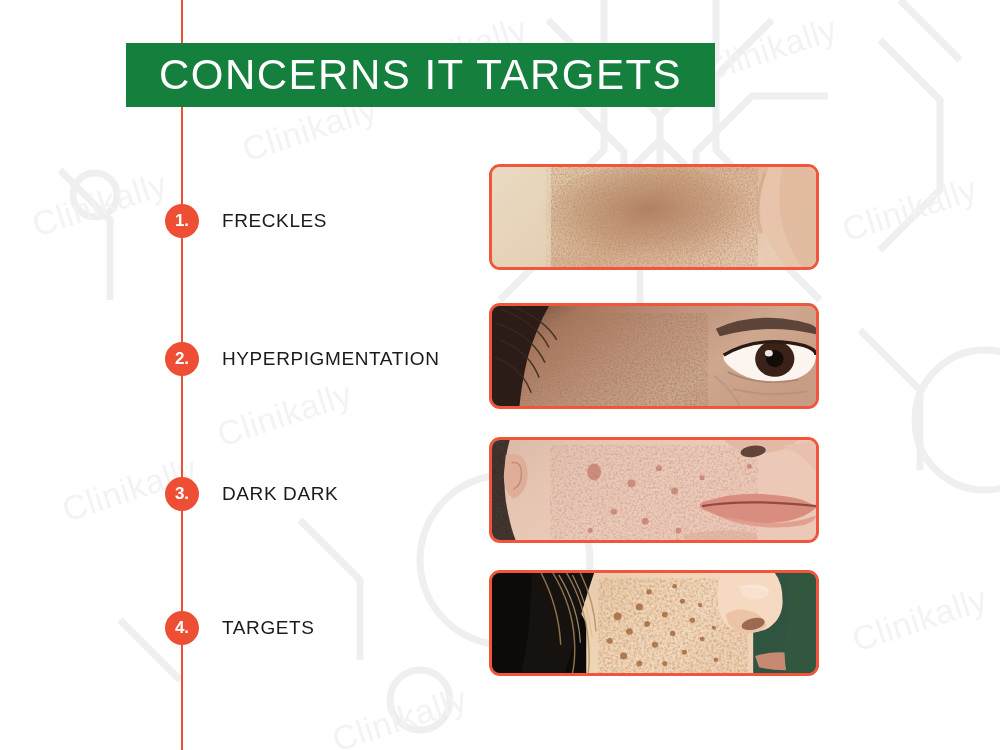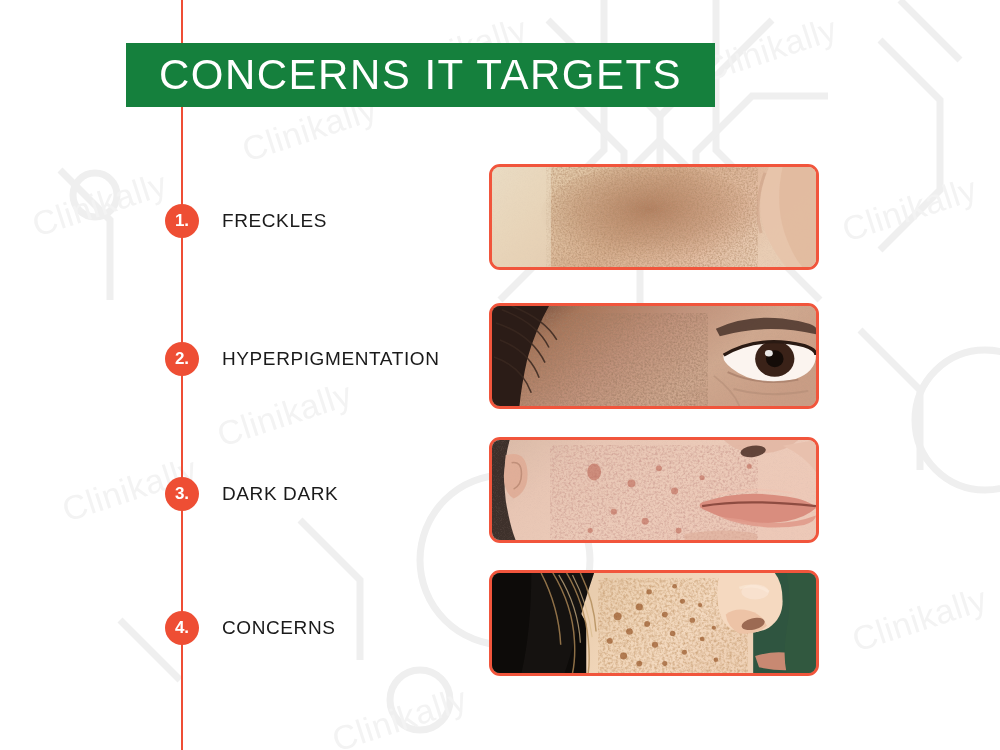"CONCERNS" span.concern-label { text: CONCERNS -> TARGETS }
